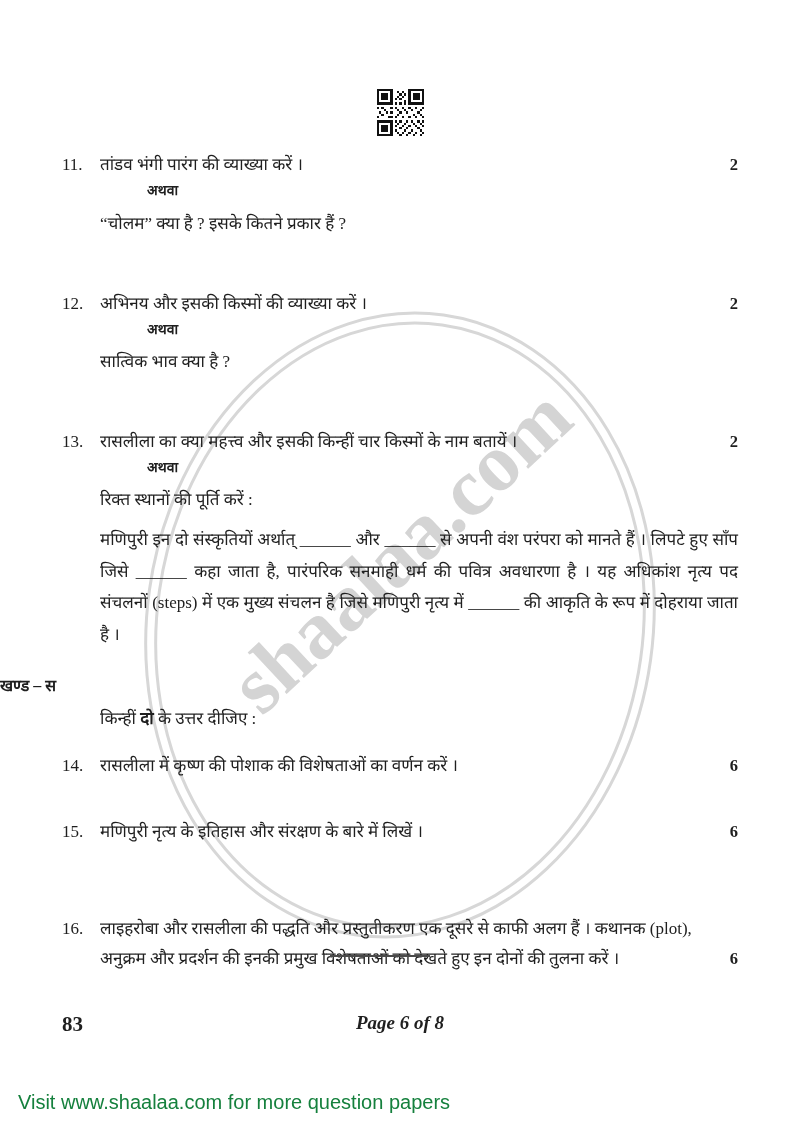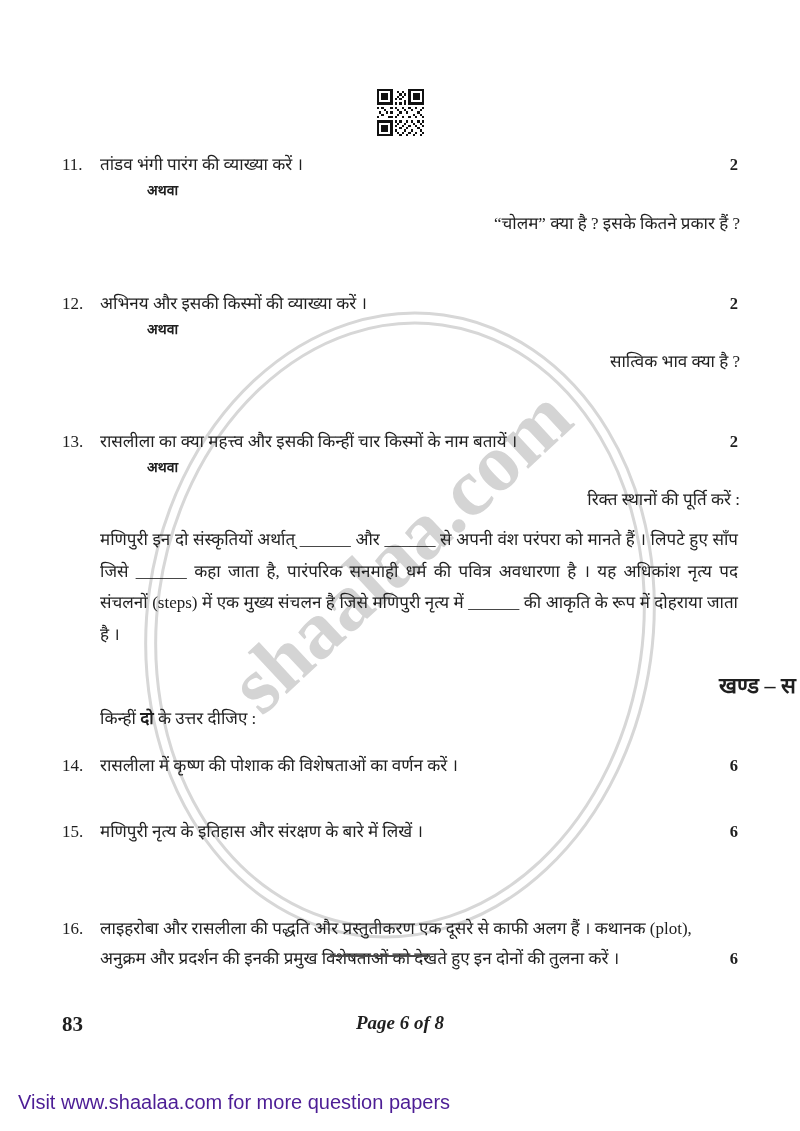"“चोलम” क्या है ? इसके" .alttext { text-align: right -> none }
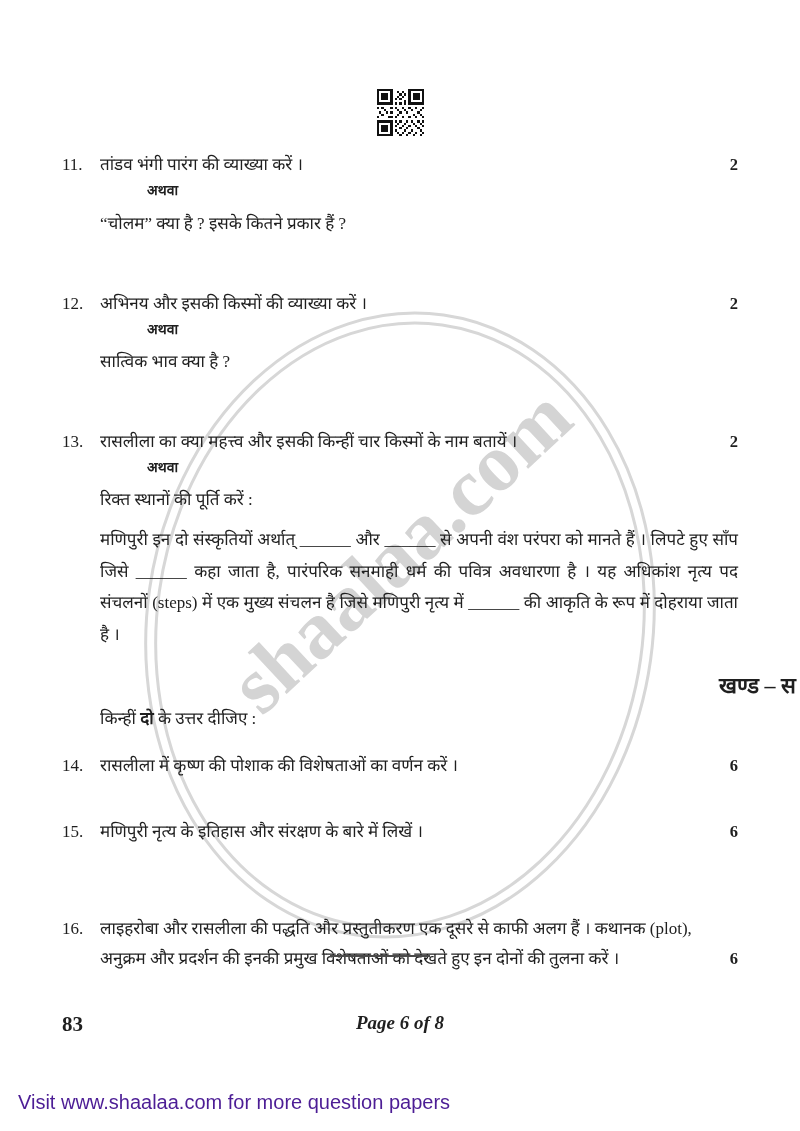"खण्ड – स" .secheading { font-size: 22px -> 16px; padding-left: 32px -> none; text-align: right -> left }
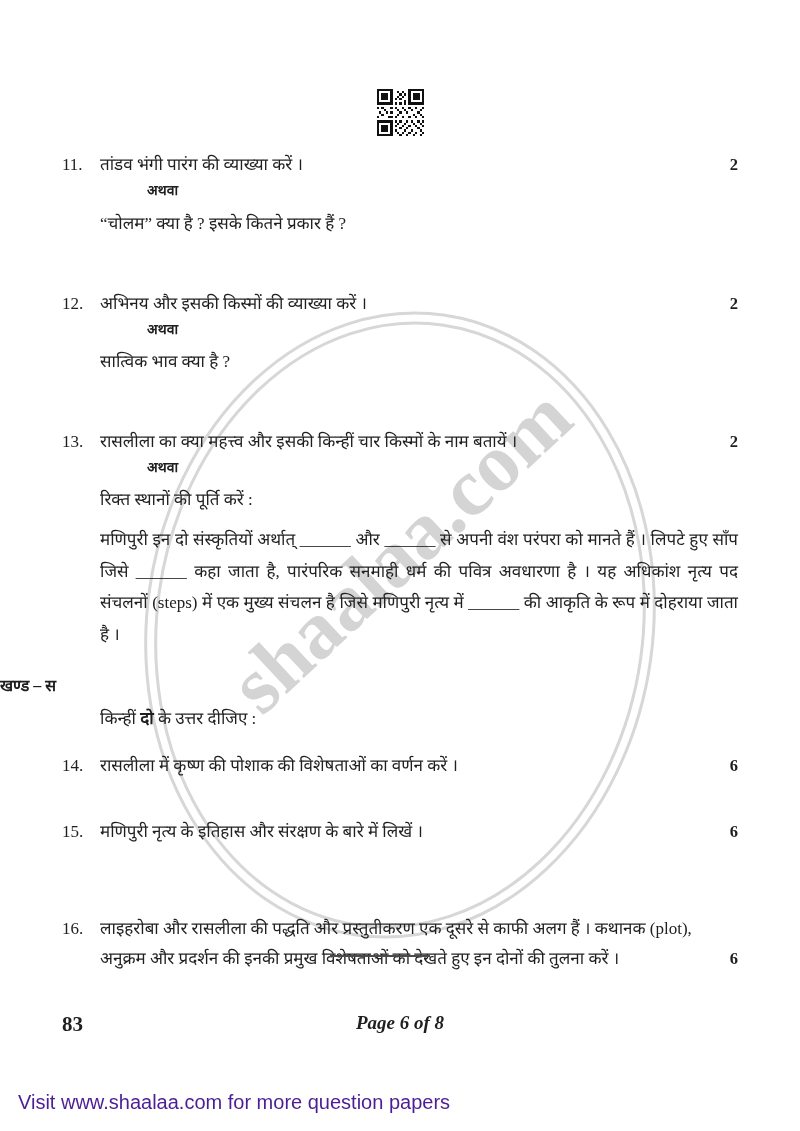"Visit www.shaalaa.com for more question" .site-banner { color: #4c1d95 -> #15803d }
